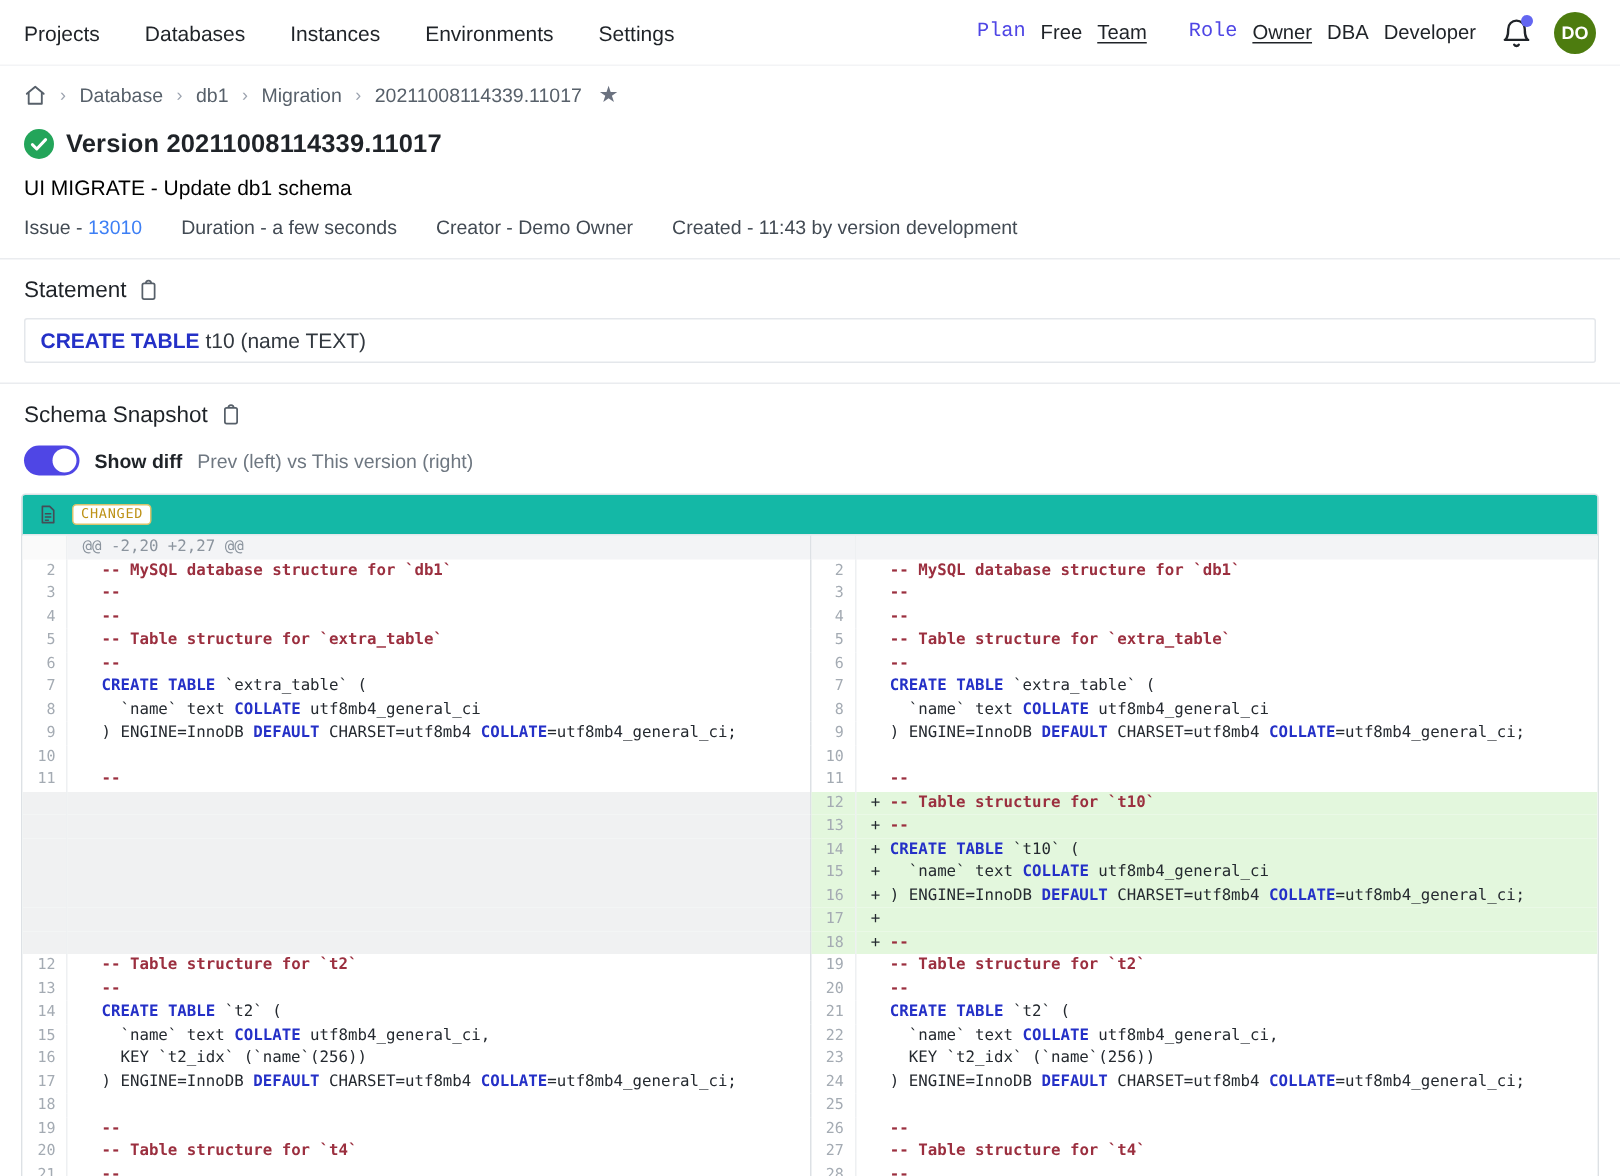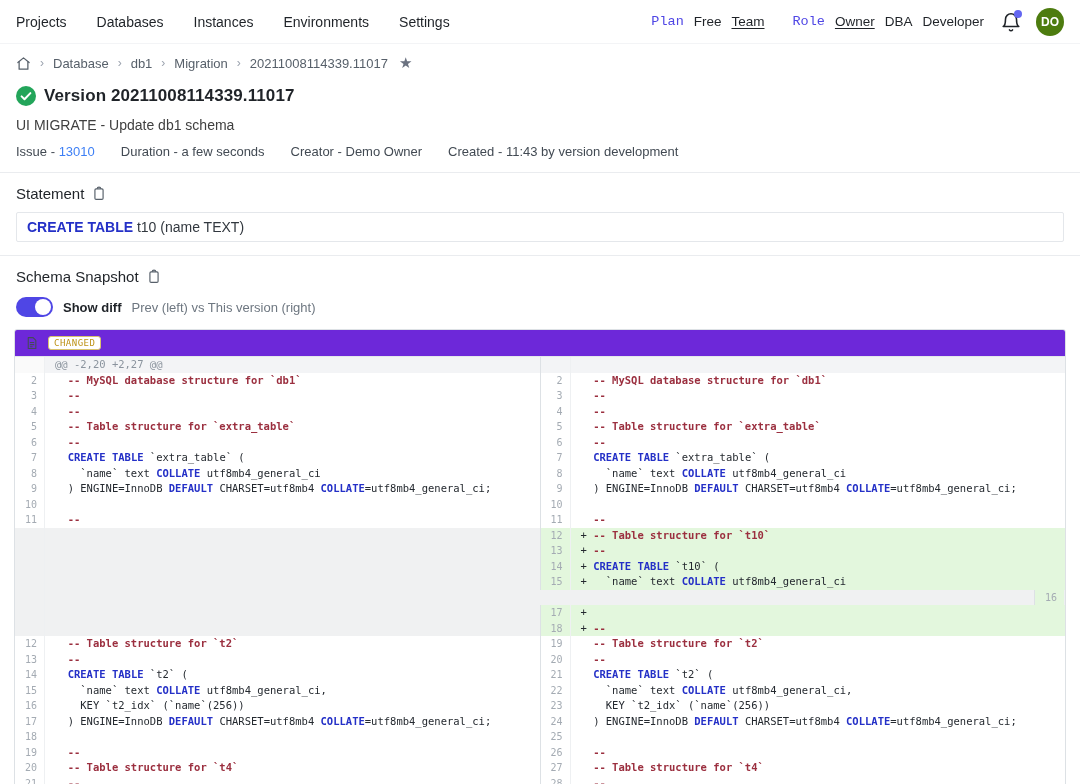"UI MIGRATE - Update db1" .subtitle { color: #404040 -> #000000 }
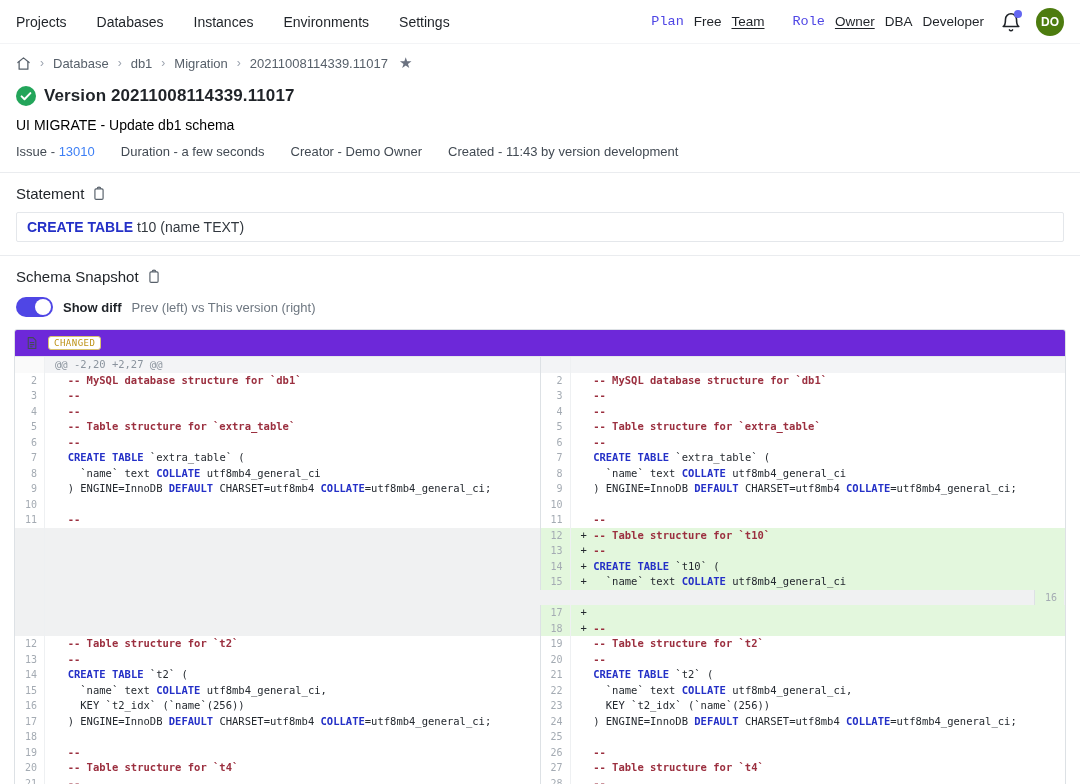"CHANGED" .diff-head { background: #6d28d9 -> #14b8a6 }
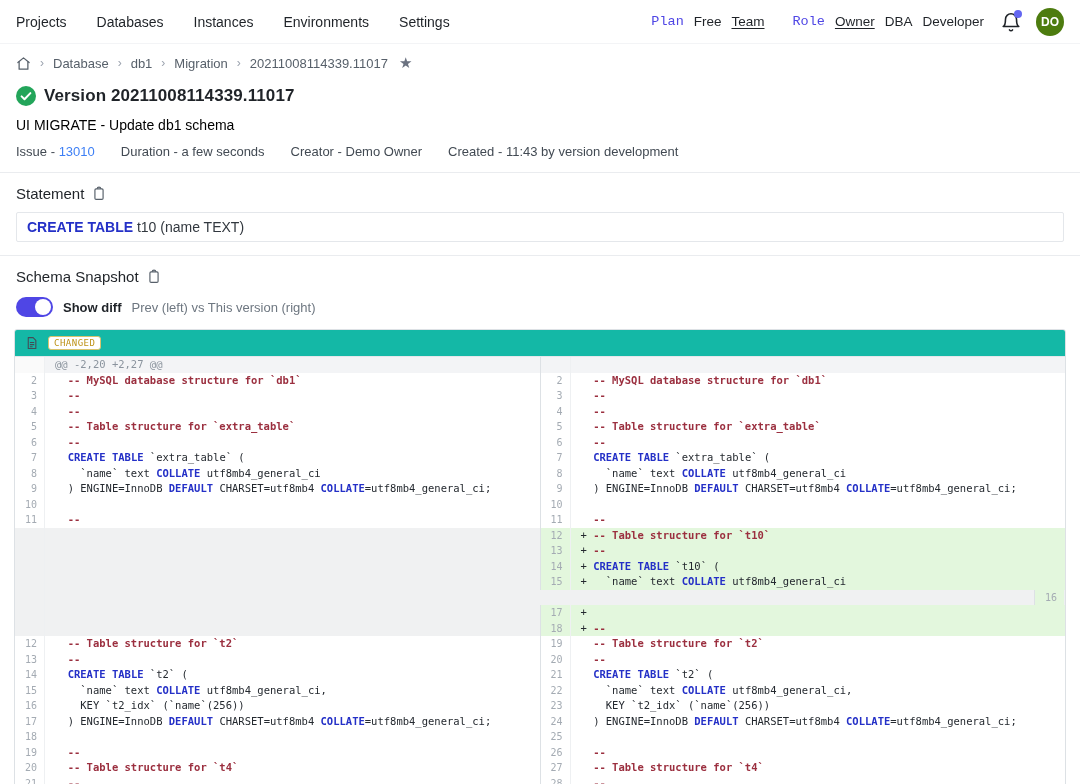"+ ) ENGINE=InnoDB DEFAULT" div.code { html: none -> <div>+ ) ENGINE=InnoDB <span>DEFAULT</span> CHARSET=utf8mb4 <span>COLLATE</span>=utf8mb4_general_ci;</div> }
